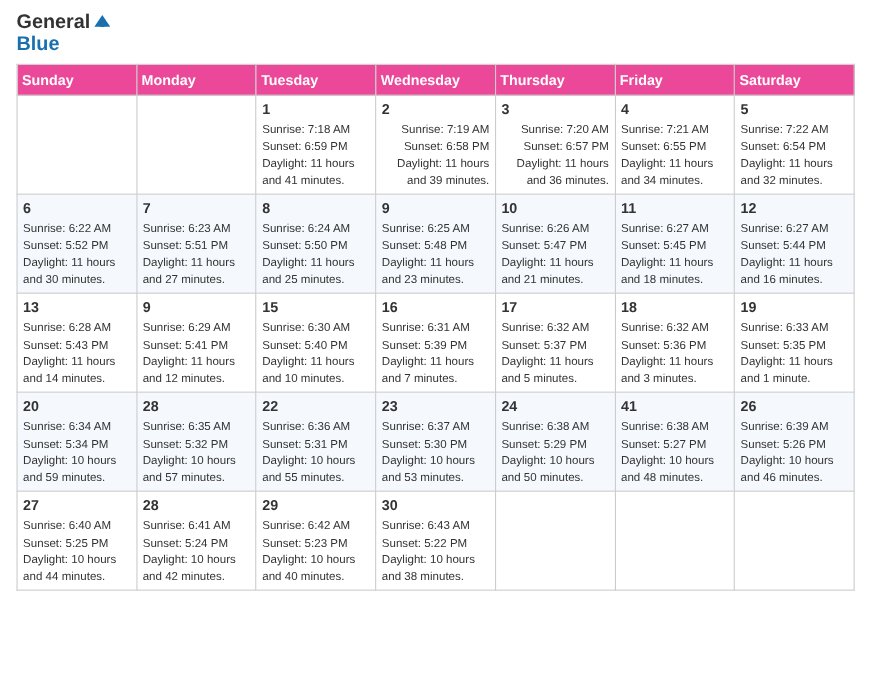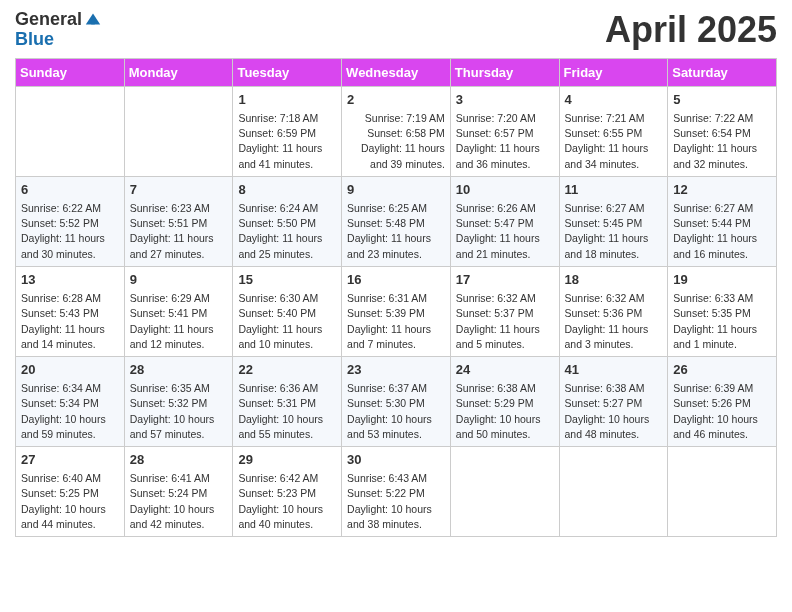"April 2025" div.month-title { html: <div>April 2025</div> -> none }
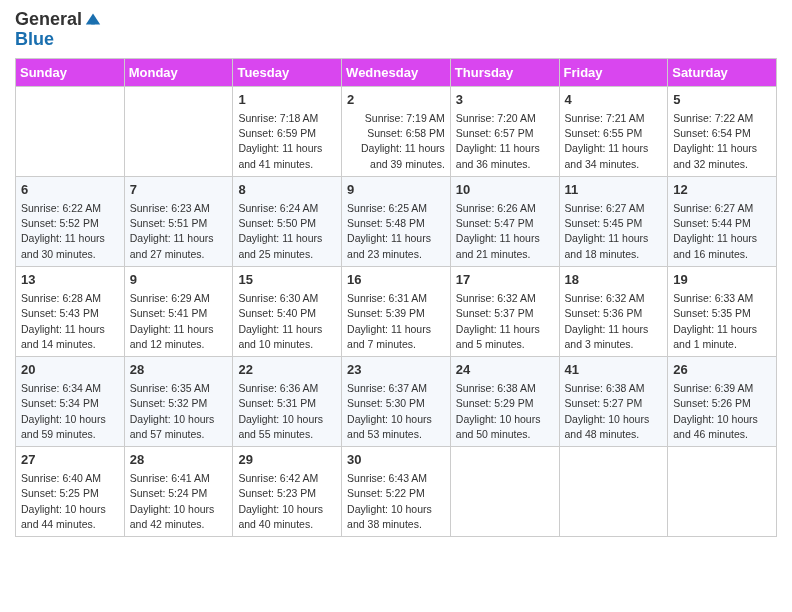"Sunday" .calendar thead tr th { background: #d946ef -> #ec4899 }
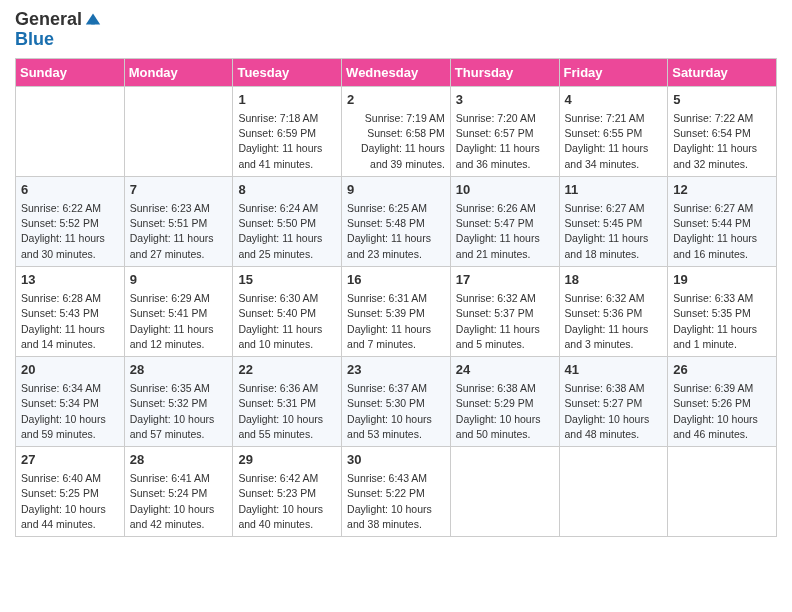"Sunrise: 7:20 AM" div.day-info { text-align: none -> right }
